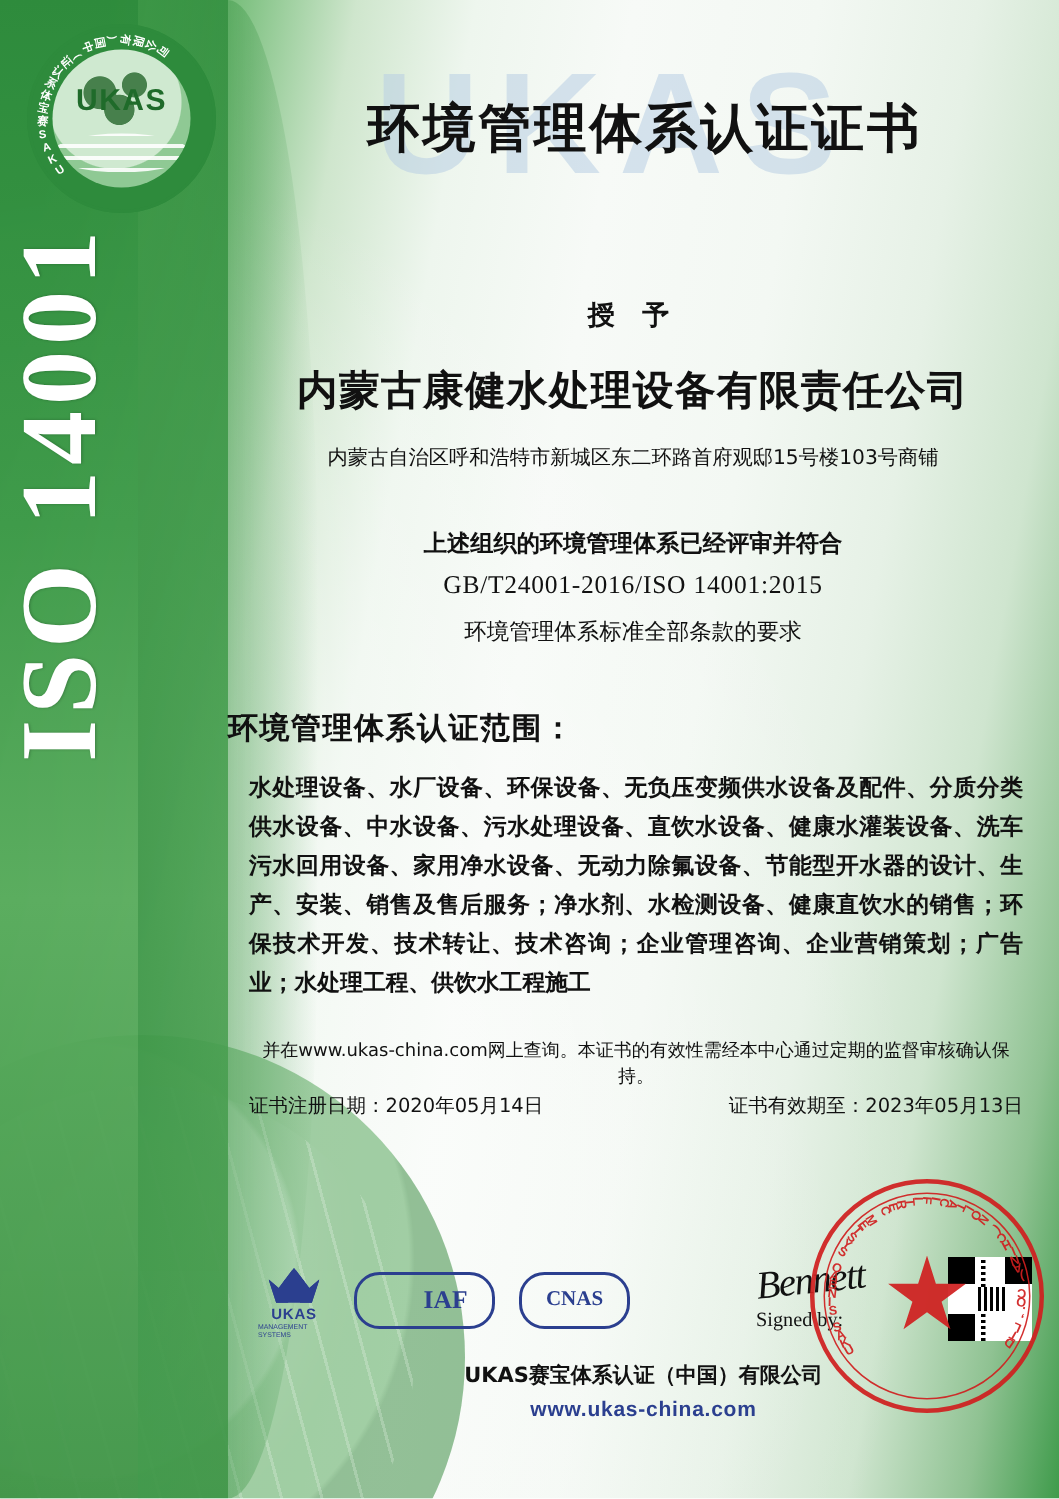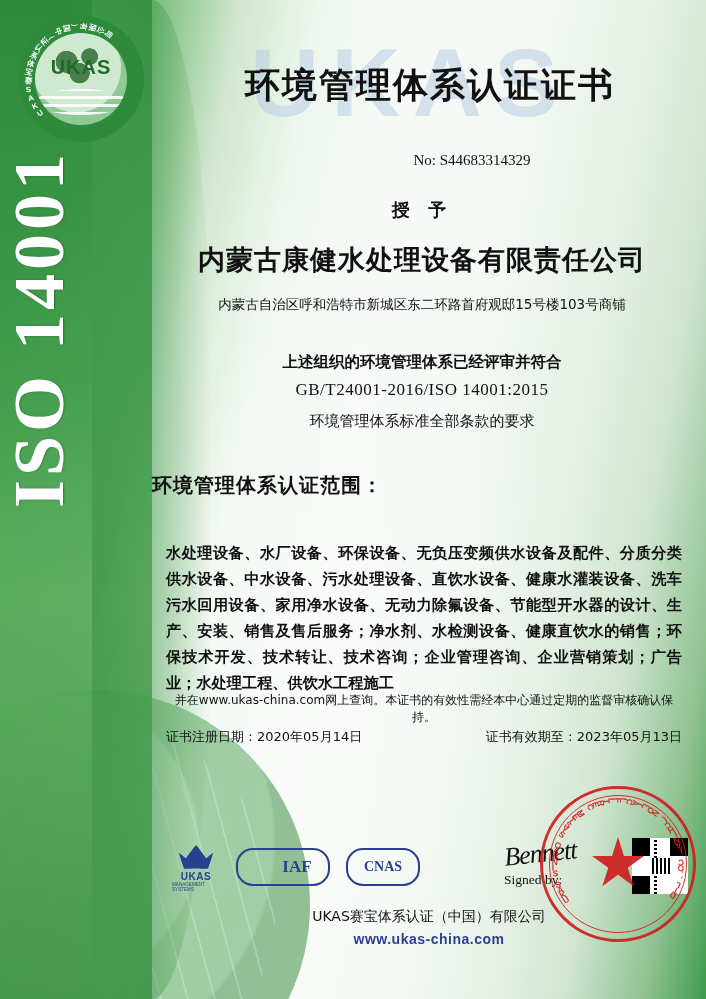"No: S44683314329" div.no { html: <div> <span>No:</span> <span>S44683314329</span> </div> -> none }
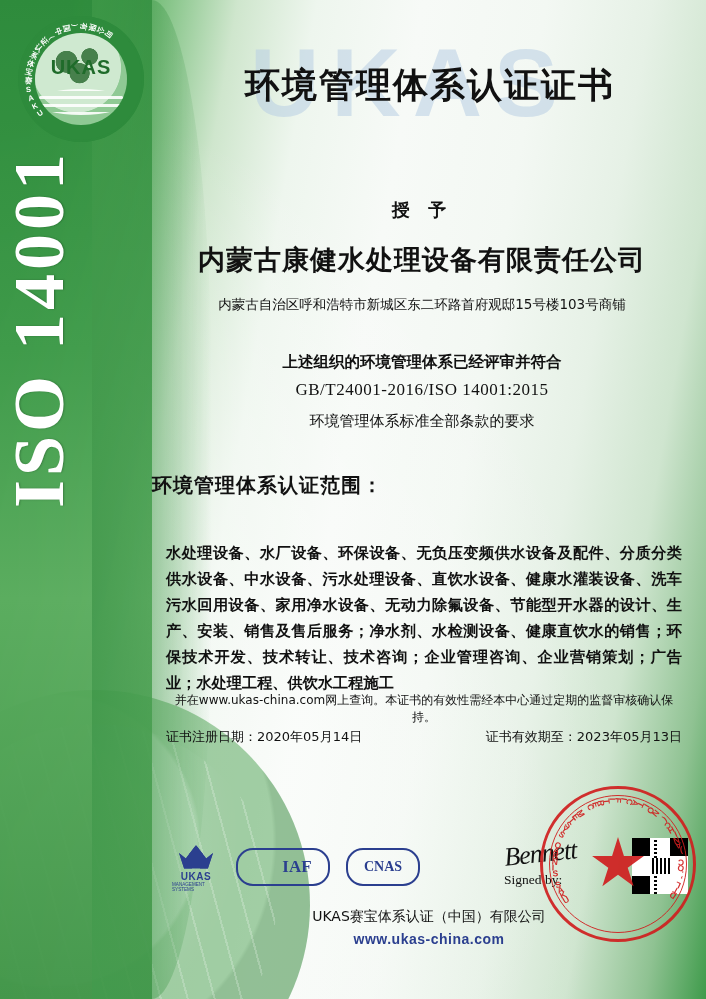"水处理设备、水厂设备、环保设备、无负压变频供水设备及配件、分质分类供水设备、中水" .scope-body { margin-top: 28px -> none }
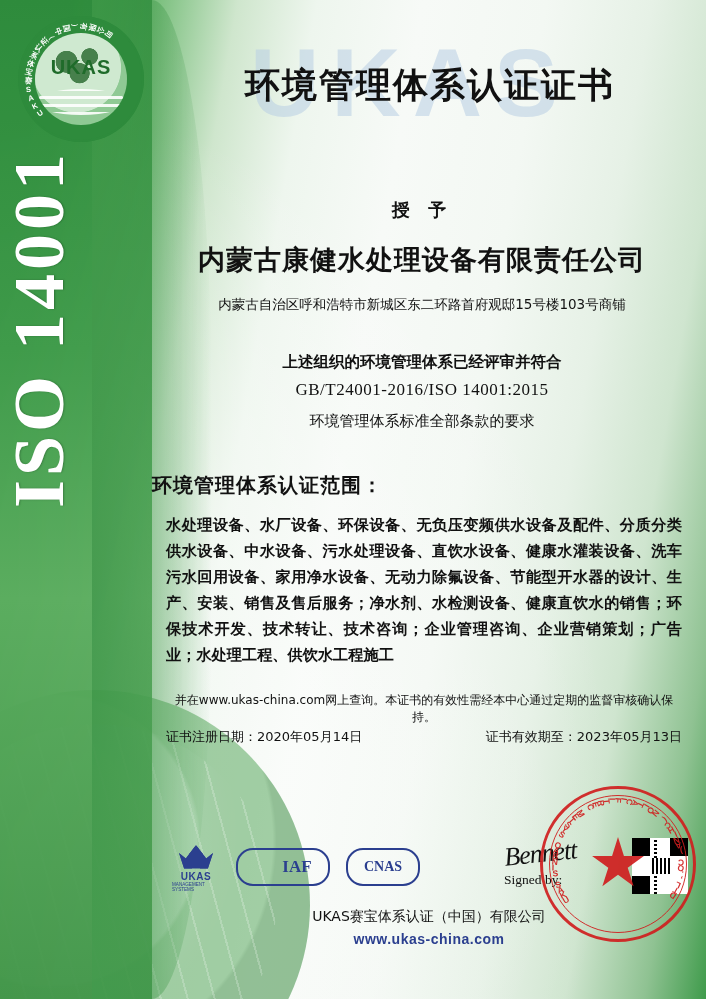"UKAS赛宝体系认证（中国）有限公司" .footer .f1 { font-weight: 400 -> 700 }
